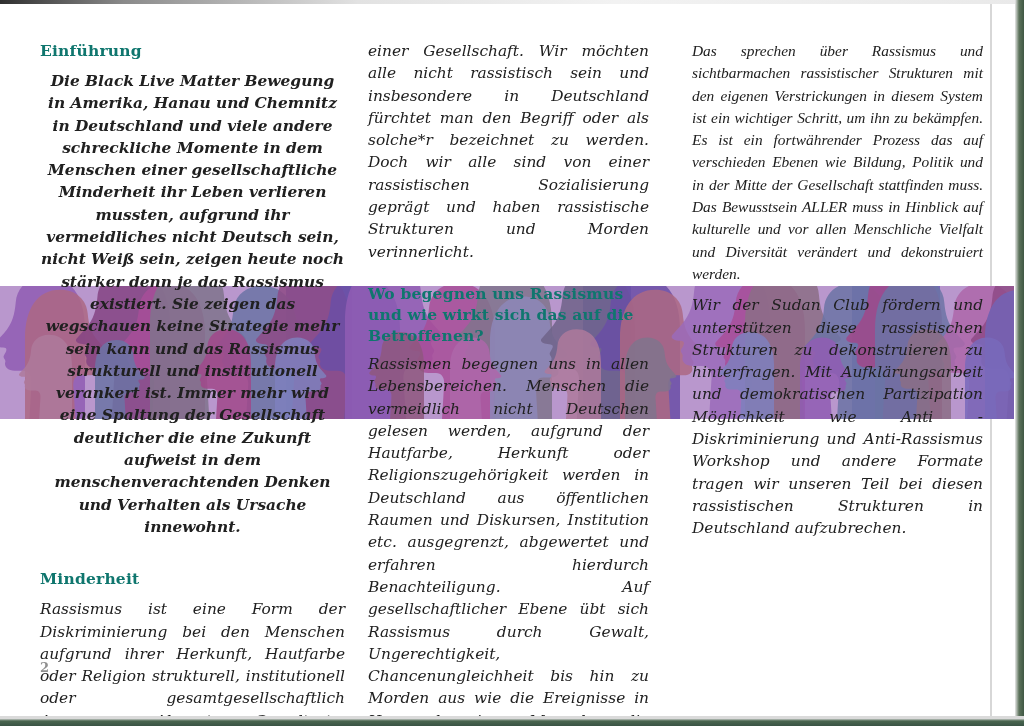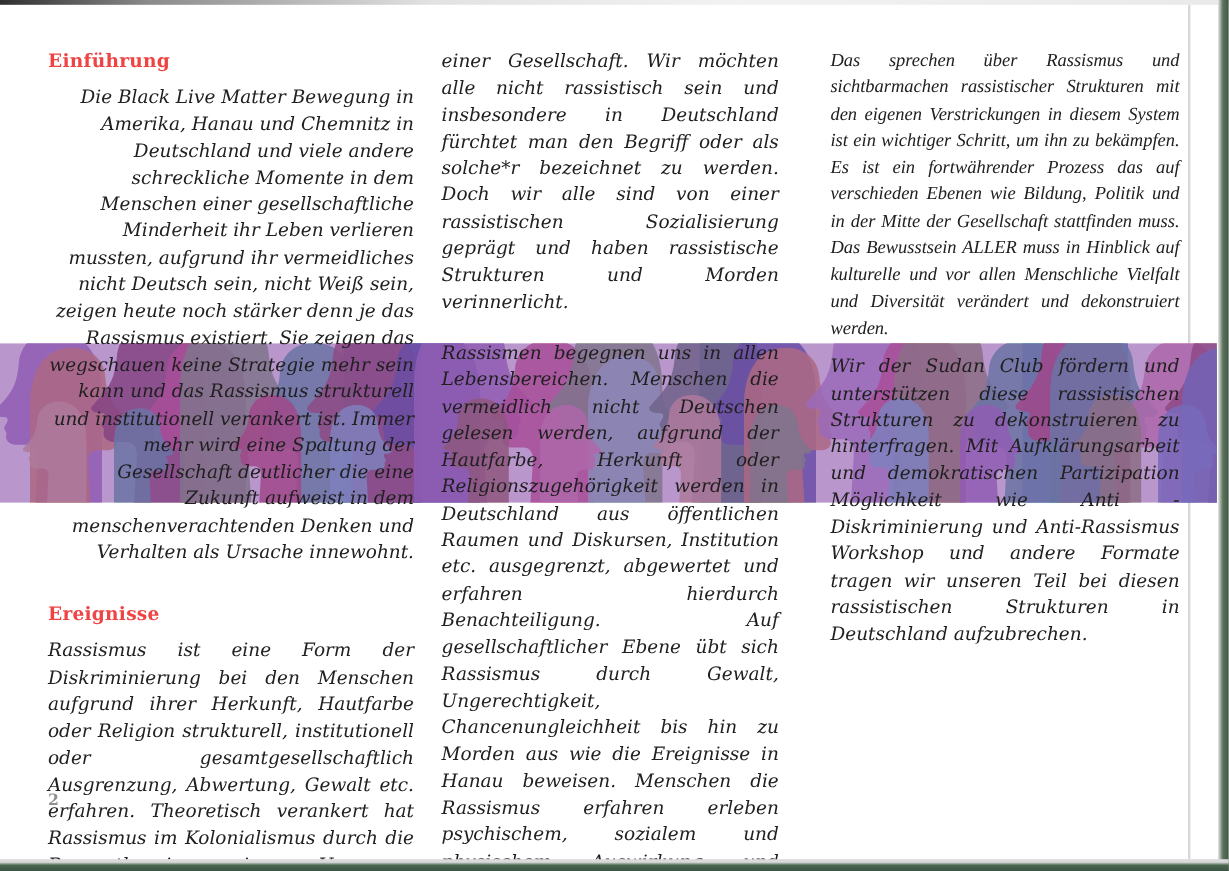"Einführung" .col h3 { color: #ef4444 -> #0f766e }
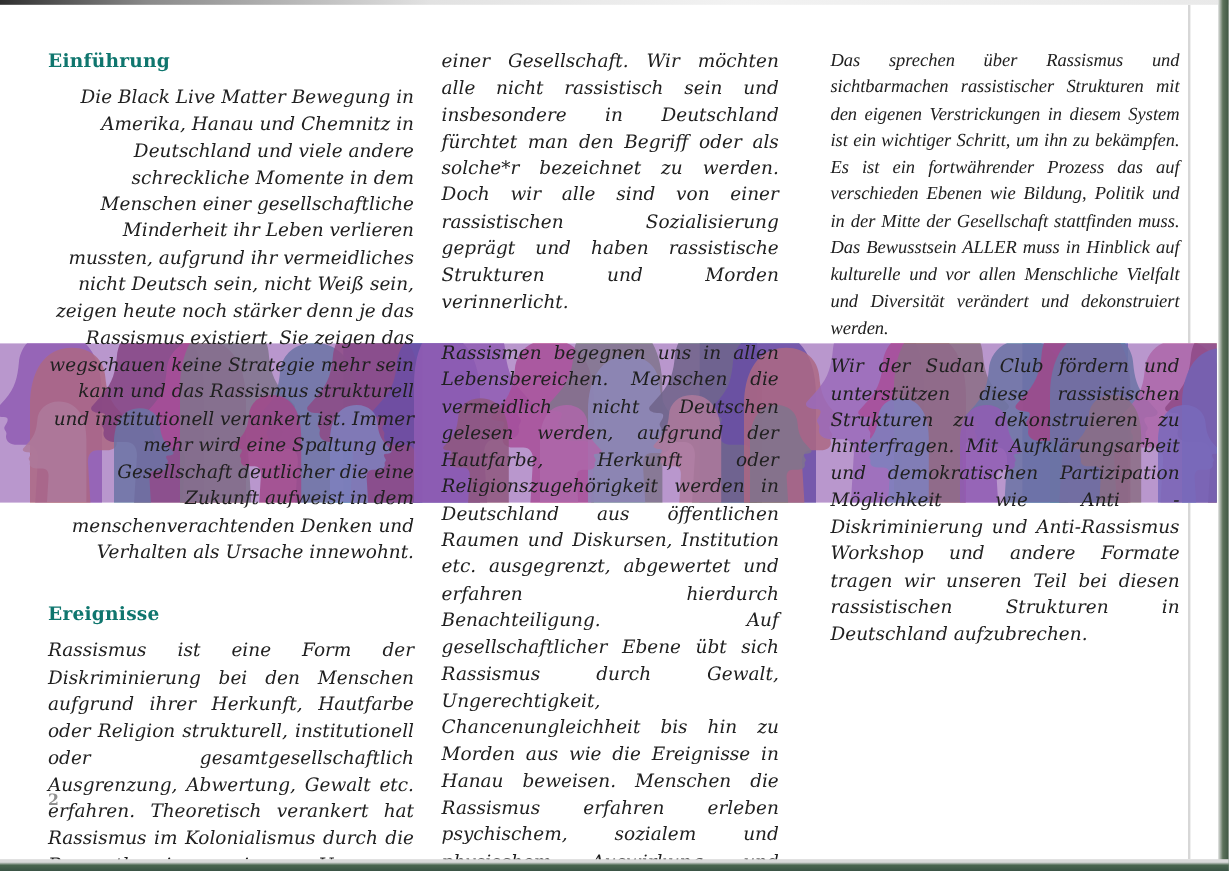"Die Black Live Matter Bewegung" .col p.ragged { font-weight: none -> bold; text-align: right -> center }
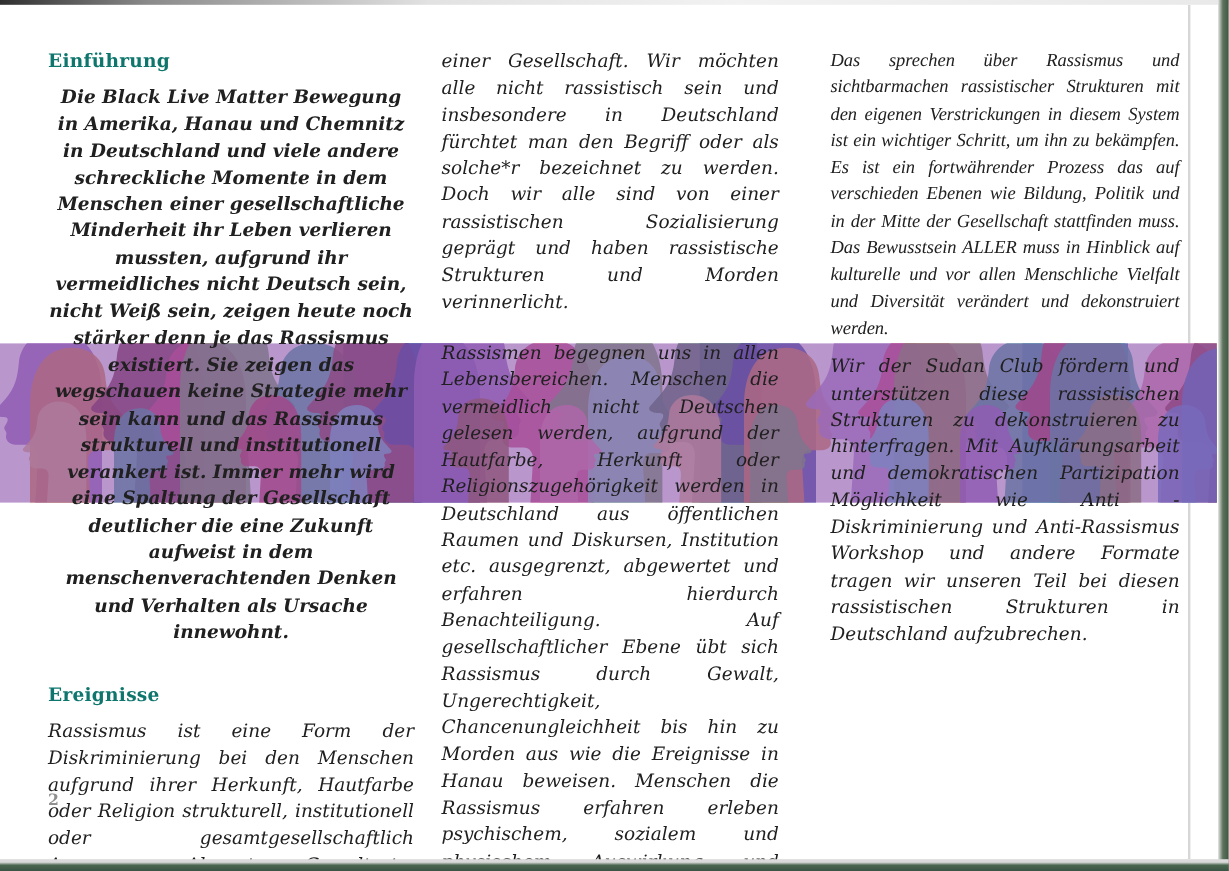"Wo begegnen uns Rassismus und" h3 { html: none -> <h3>Wo begegnen uns Rassismus und wie wirkt sich das auf die Betroffenen?</h3> }
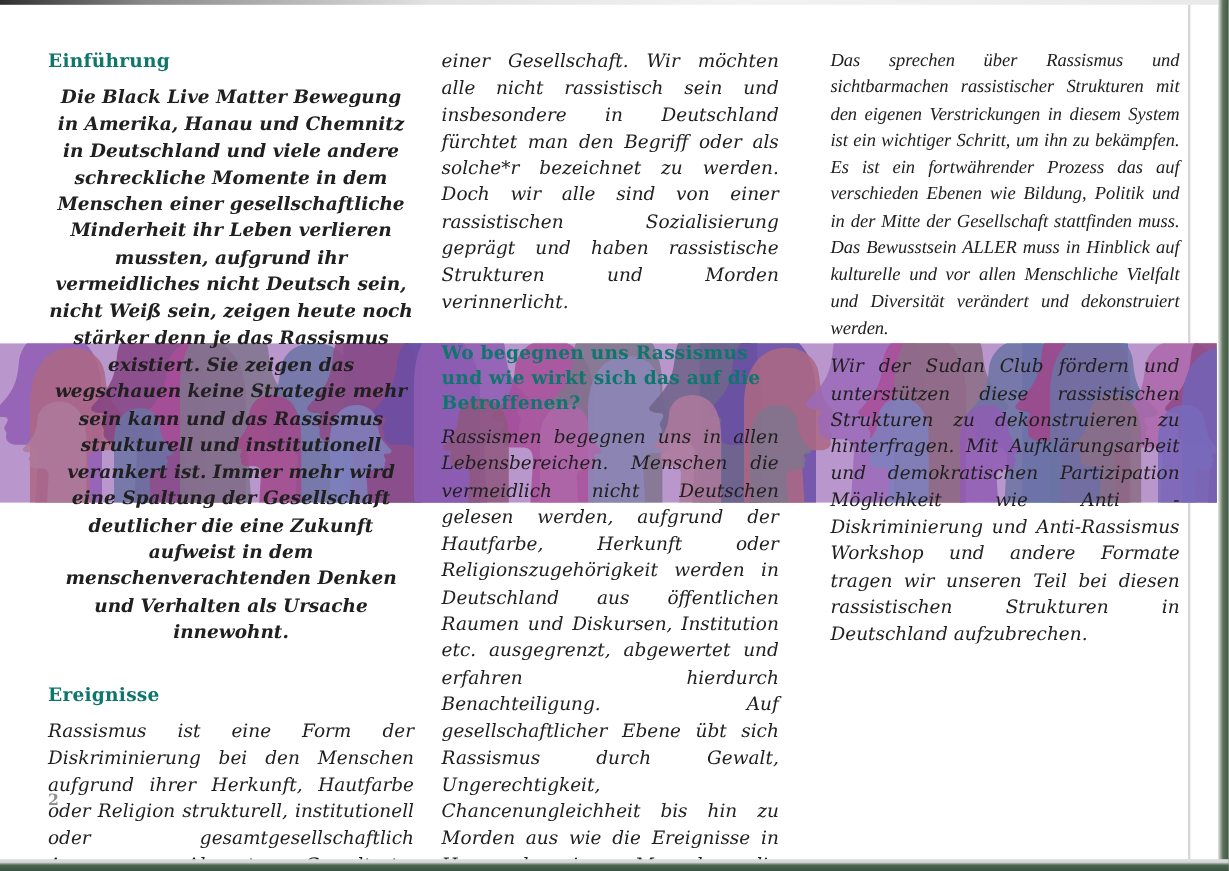"Ereignisse" h3 { text: Ereignisse -> Minderheit }
